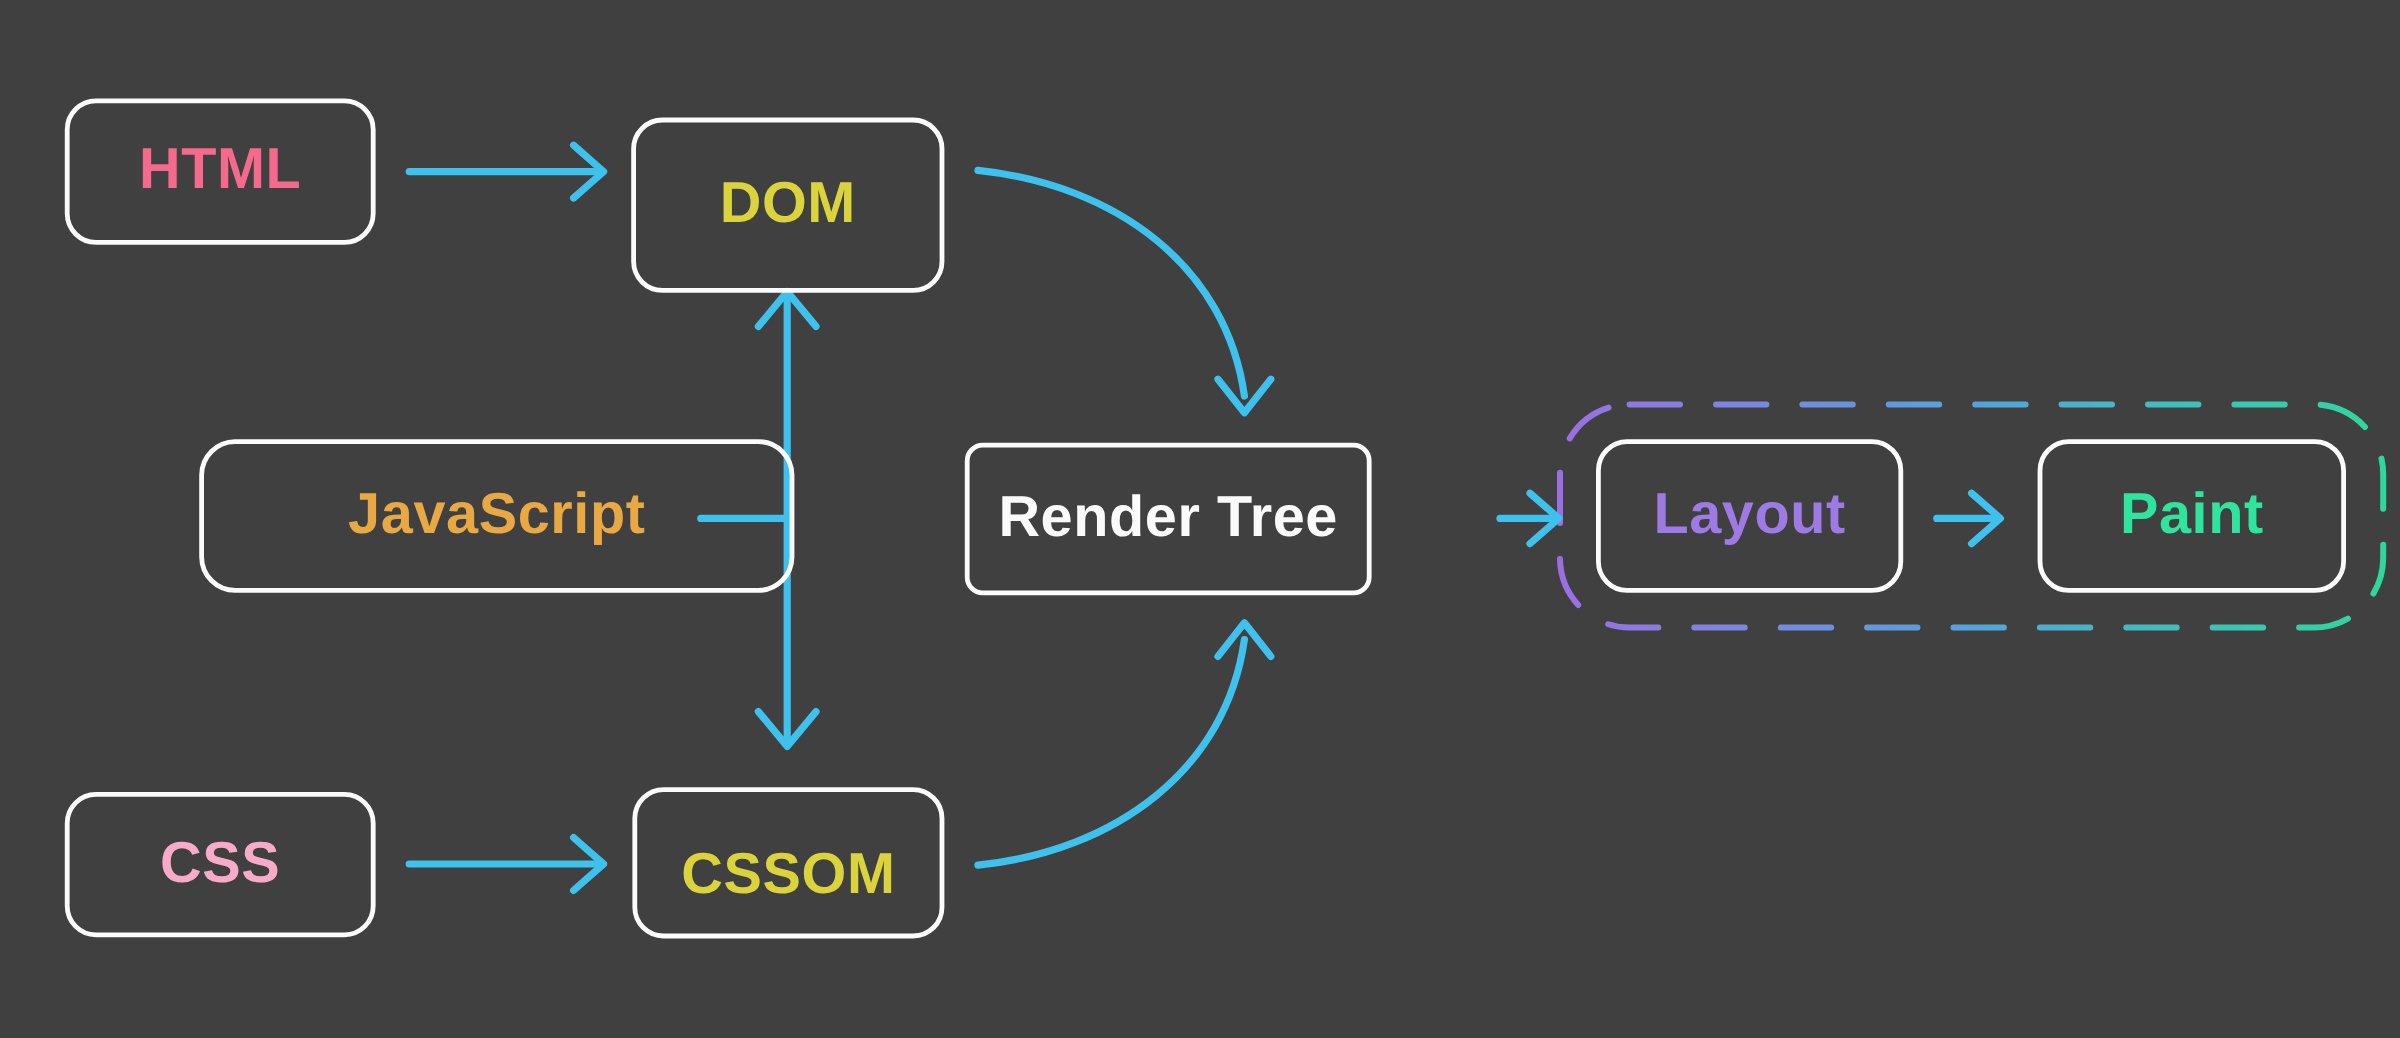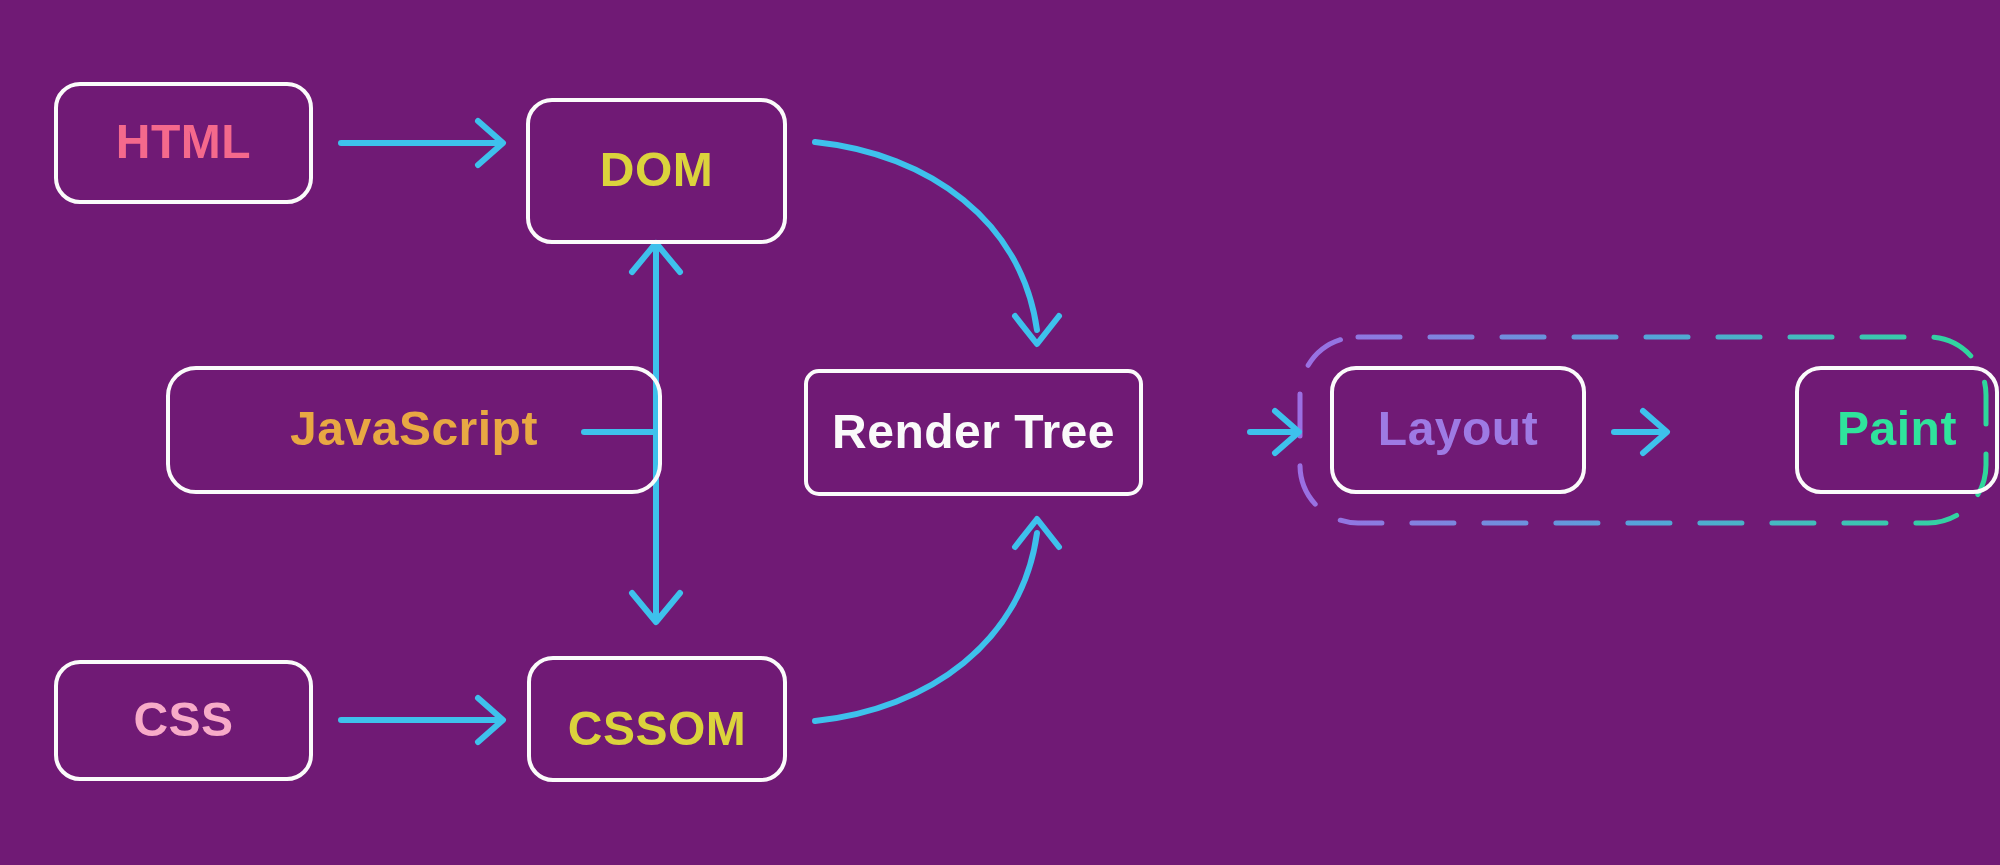"HTML" .stage { background: #701a75 -> #404040 }
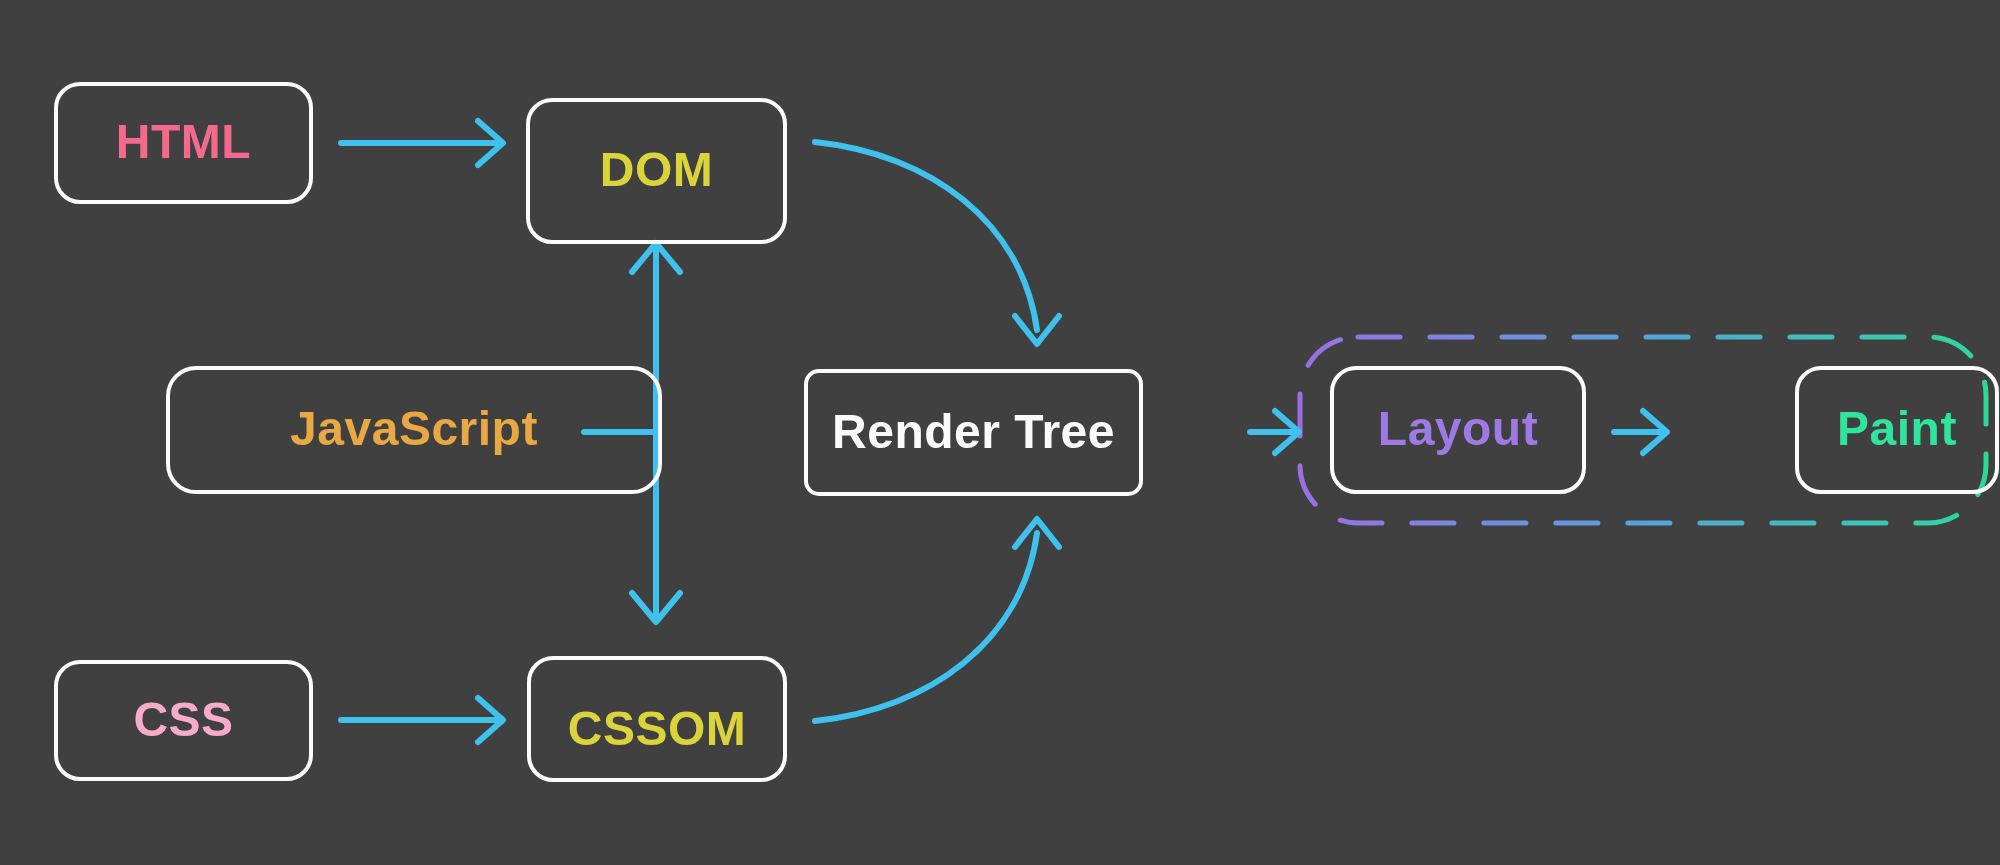"Paint" div.node { left: 1795px -> 1698px; width: 204px -> 257px }
